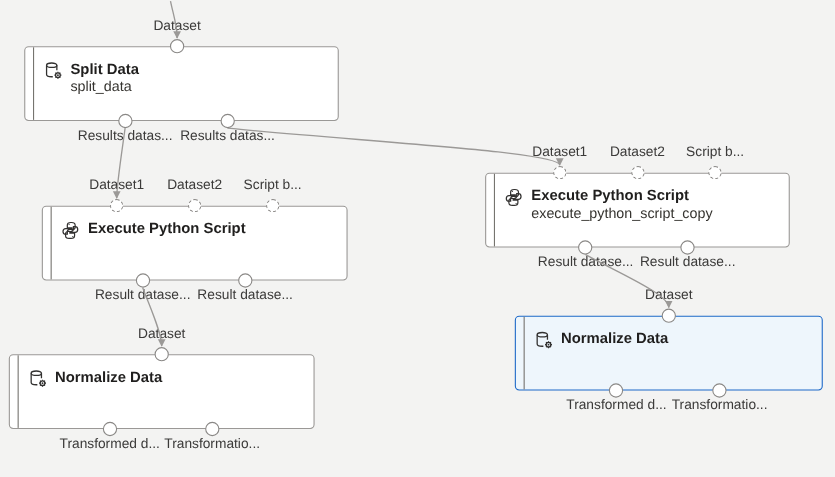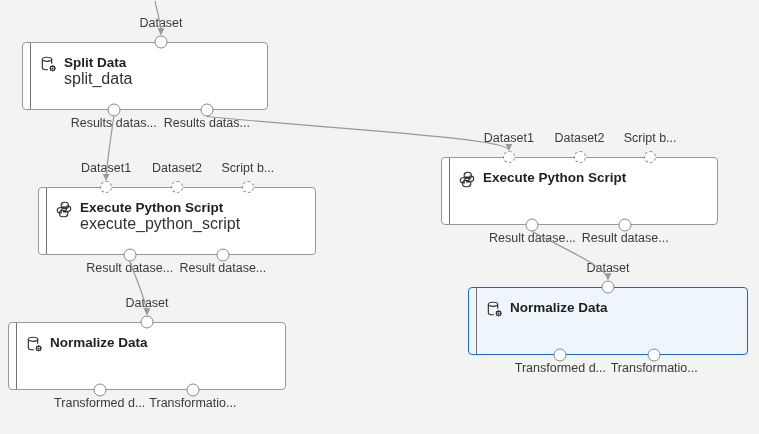"Split Data" div.node { width: 246px -> 286px }
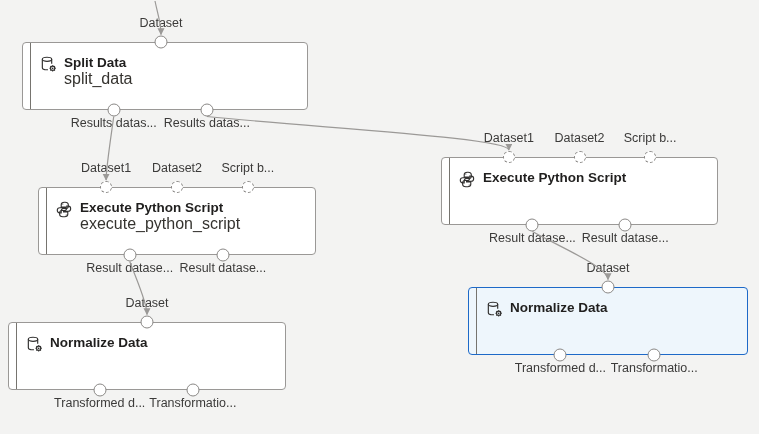"split_data" .node-subtitle { font-size: 16px -> 13px }
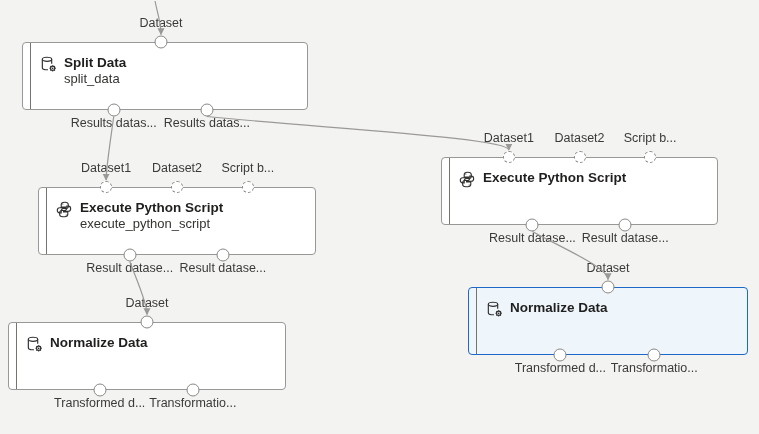"execute_python_script_copy" div.node-subtitle { html: none -> <div>execute_python_script_copy</div> }
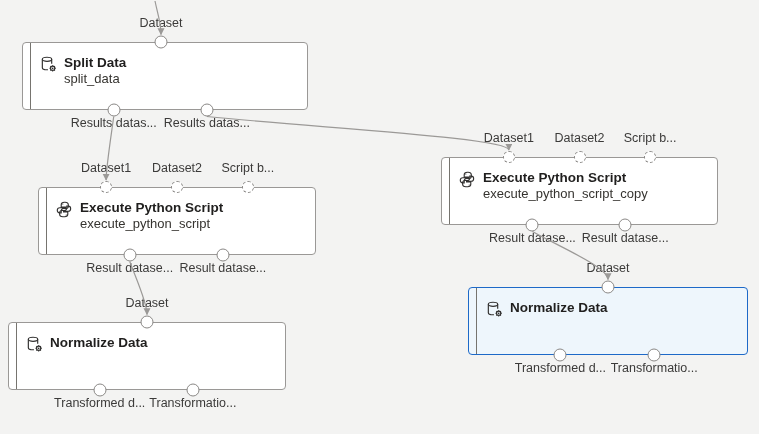"execute_python_script" div.node-subtitle { html: <div>execute_python_script</div> -> none }
